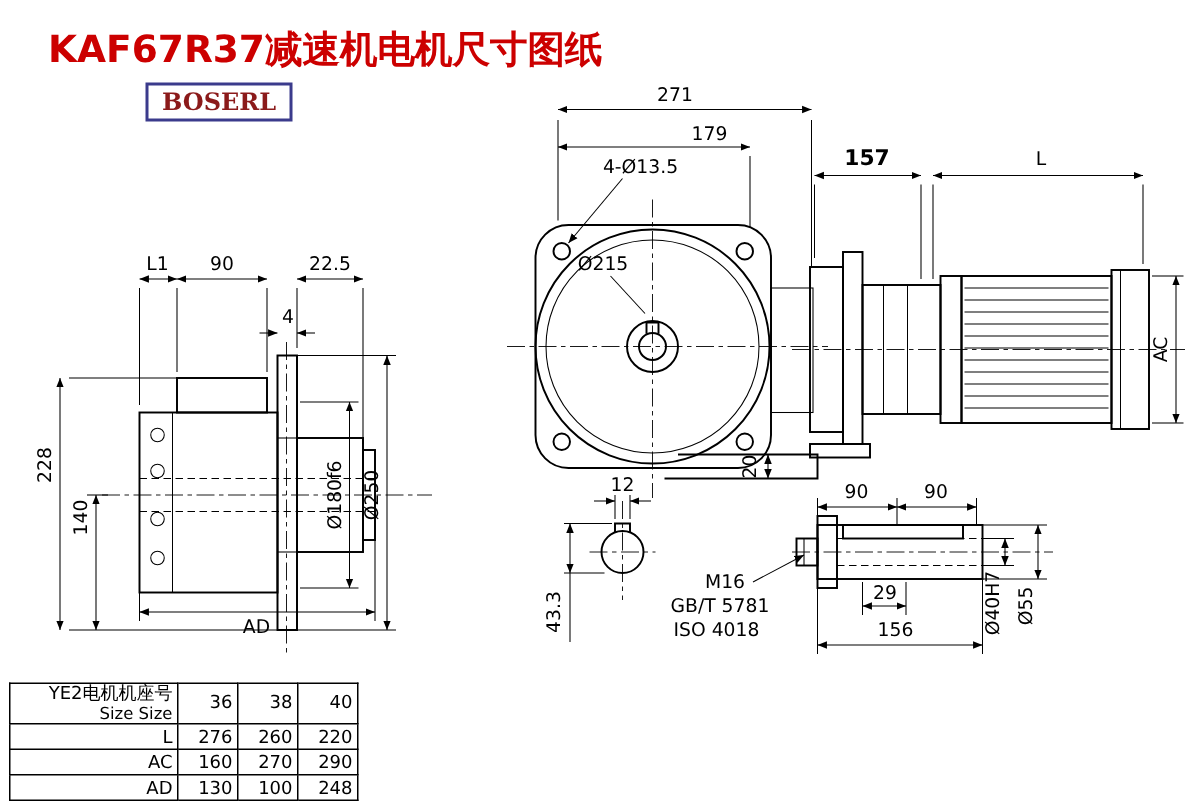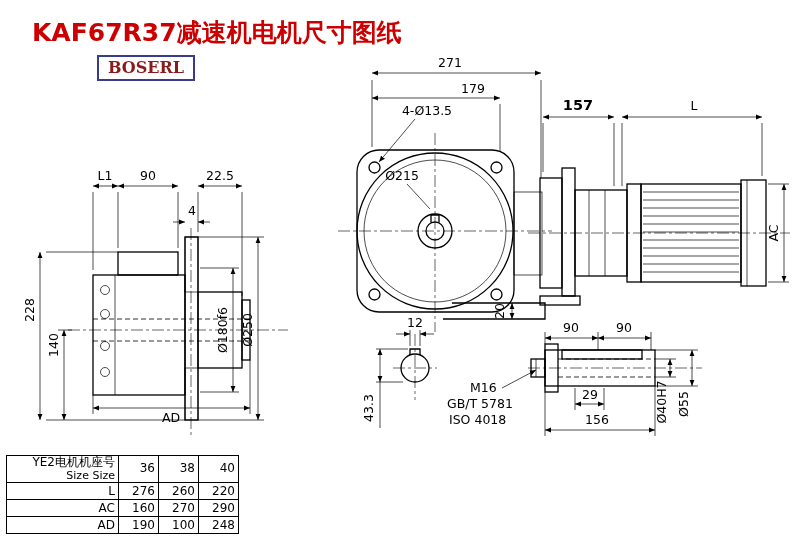"190" td { text: 190 -> 130 }
